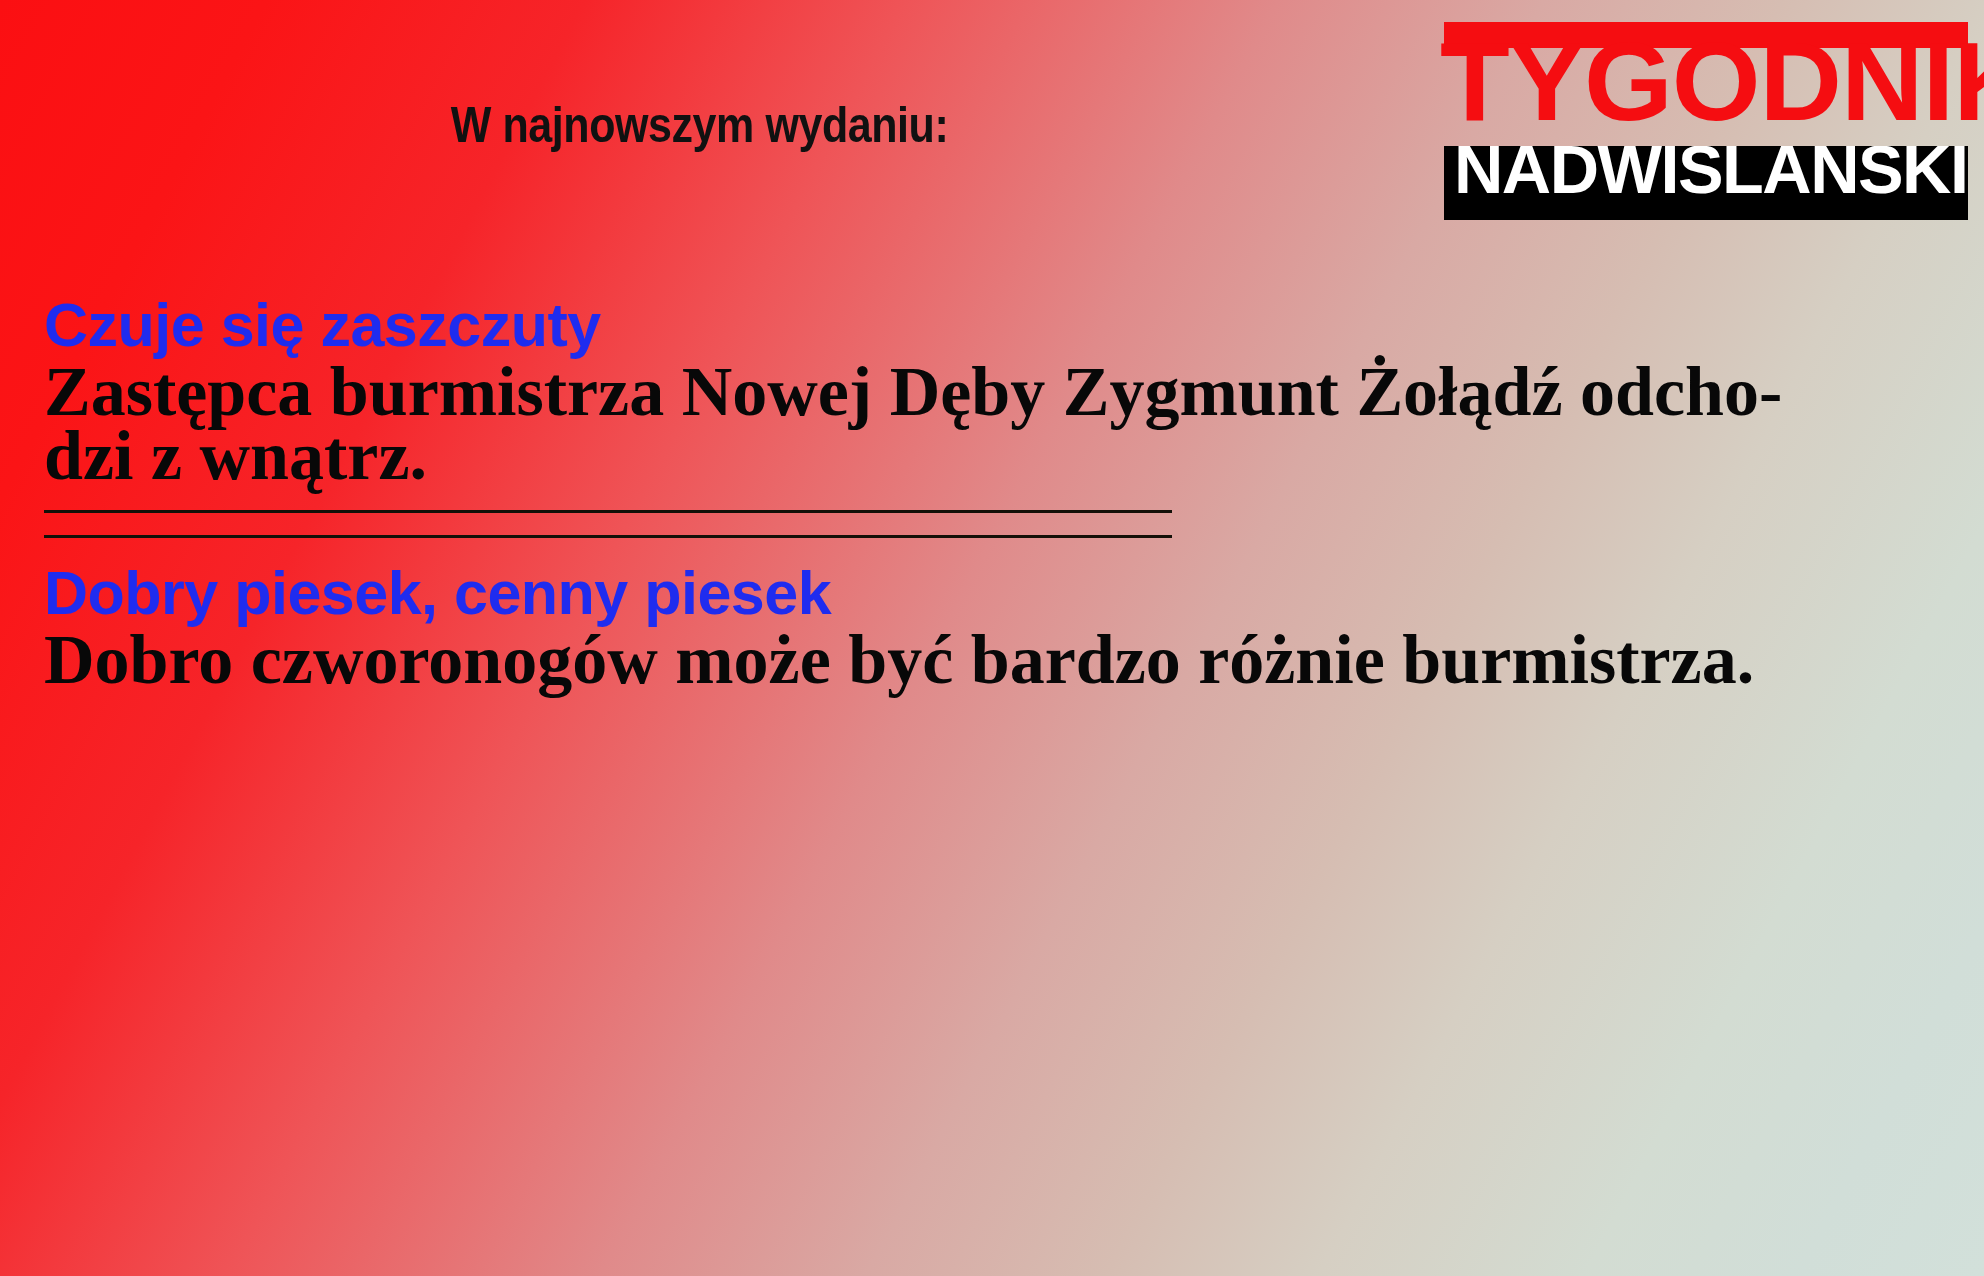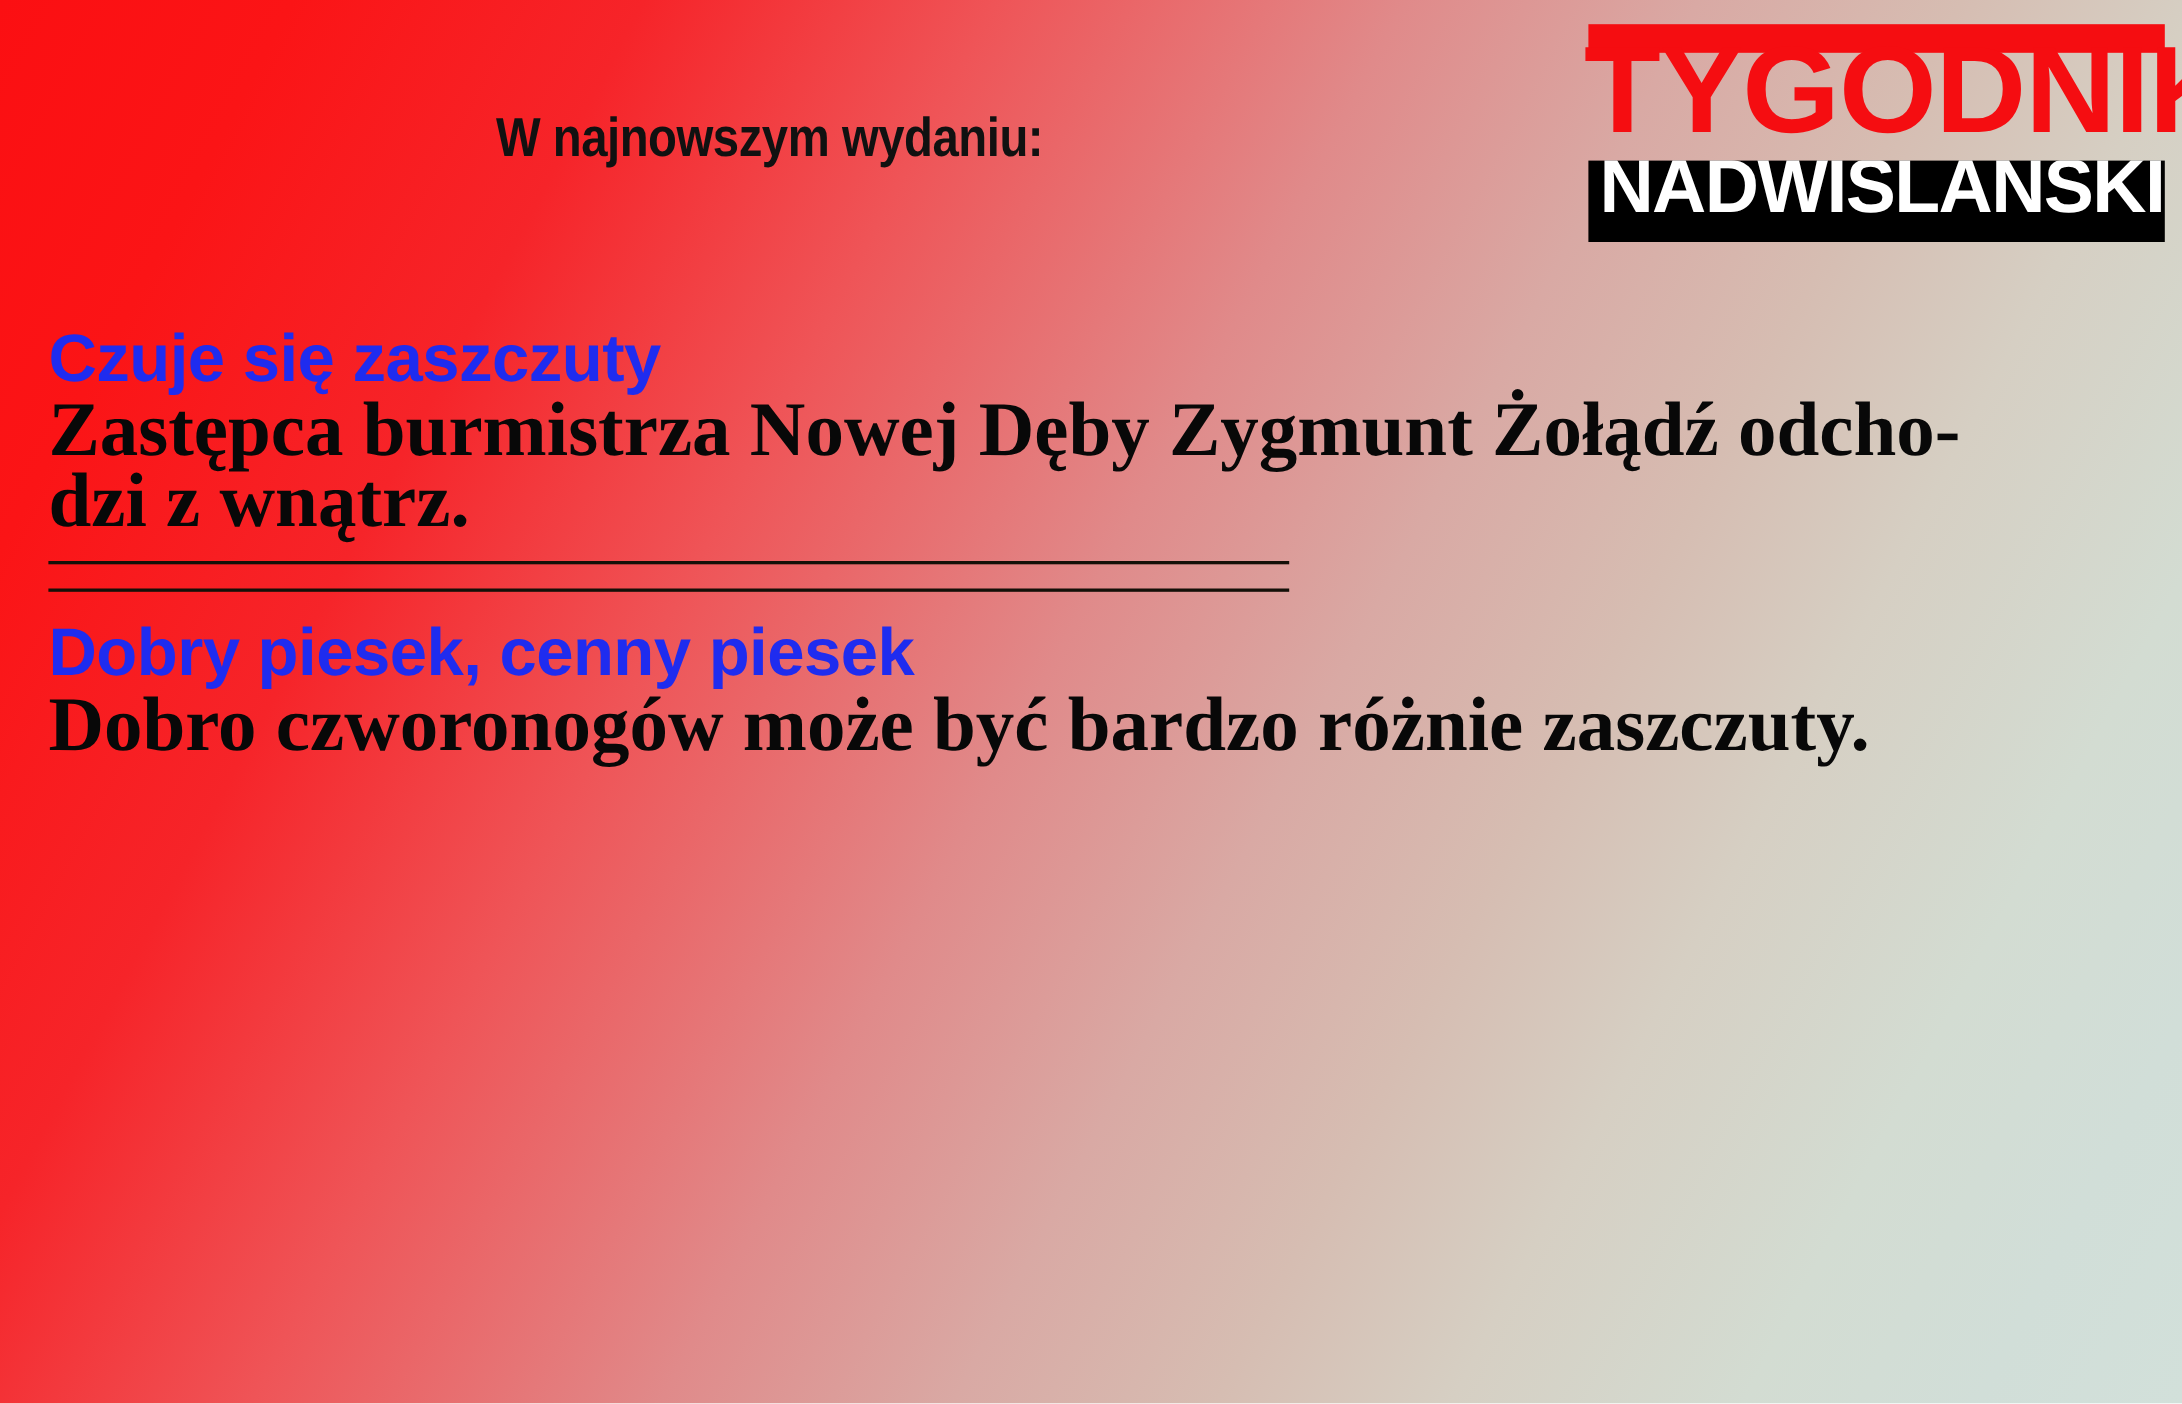"Dobro czworonogów może być bardzo" div { text: zaszczuty -> burmistrza }
